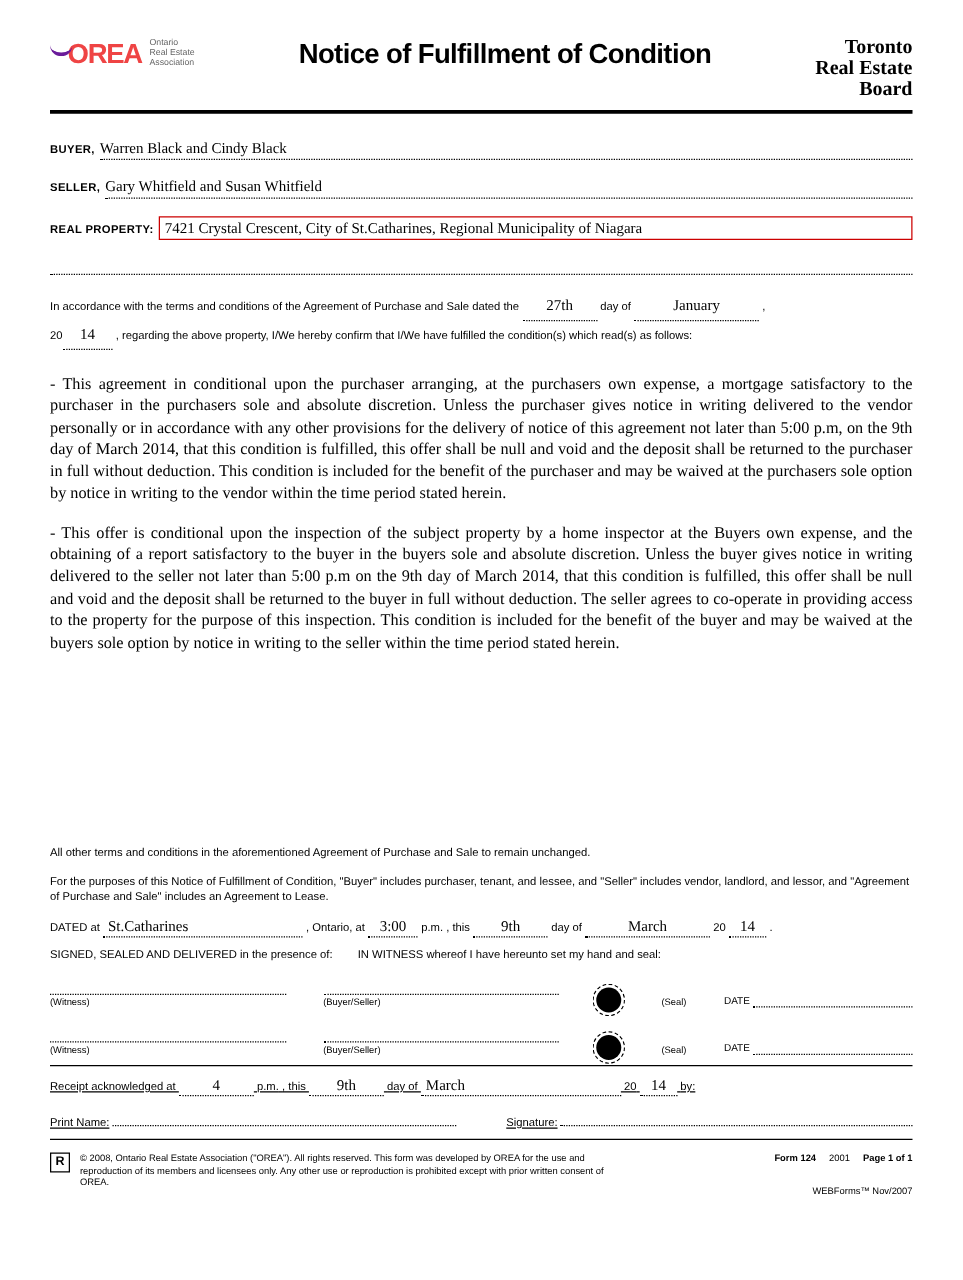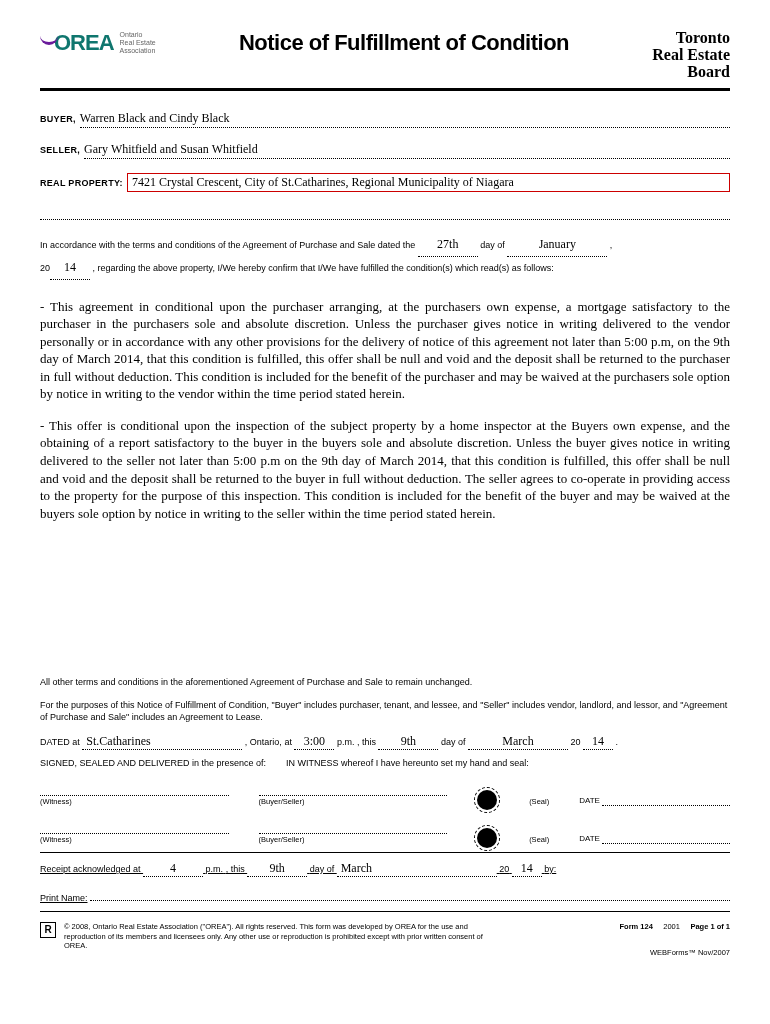"OREA" .orea-logo { color: #0f766e -> #ef4444 }
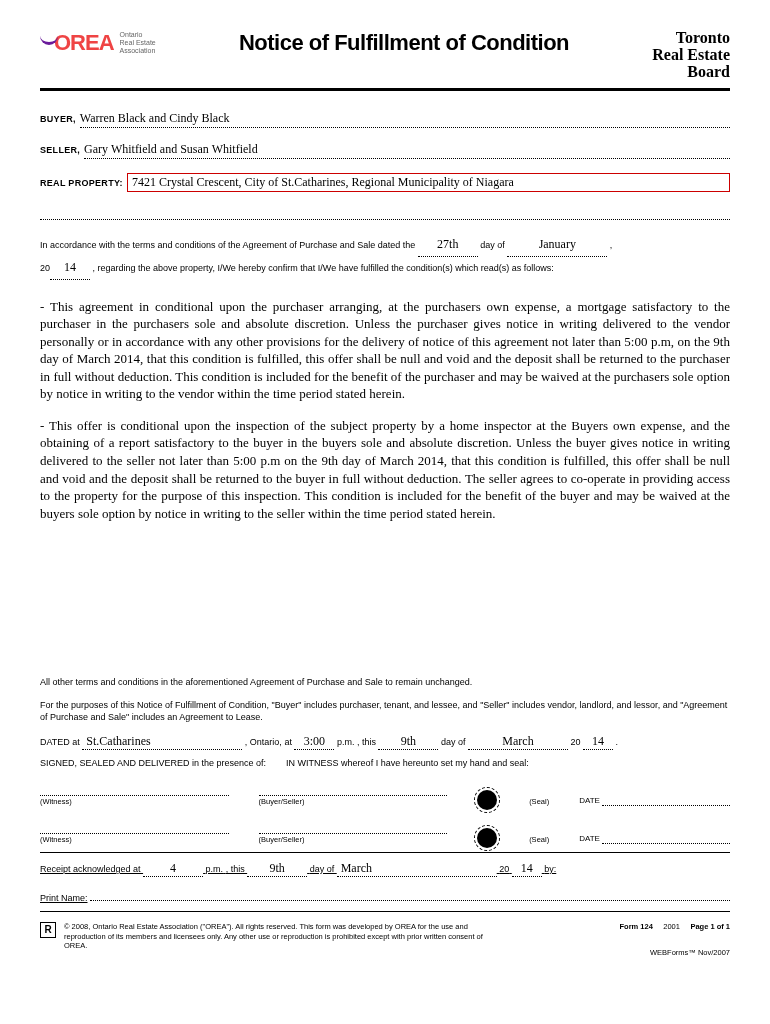"Signature:" div.print-sig-cell { html: none -> <div> <span>Signature:</span> <span></span> </div> }
